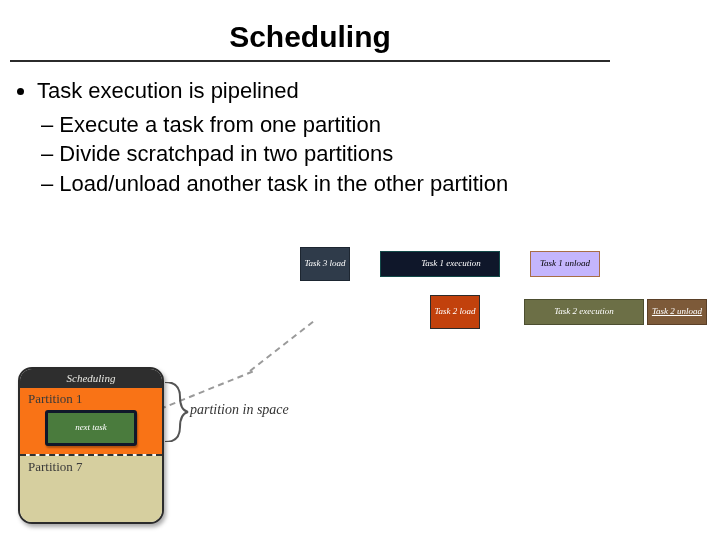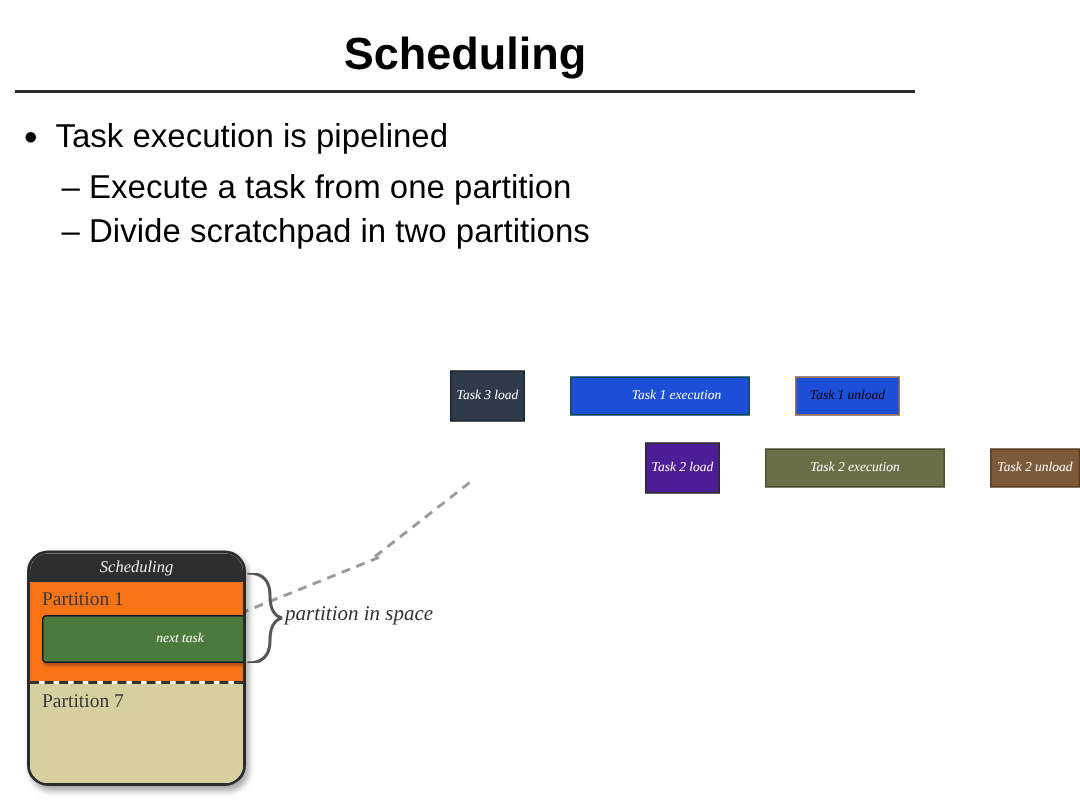"Load/unload another task in the" li { html: none -> <li>Load/unload another task in the other partition</li> }
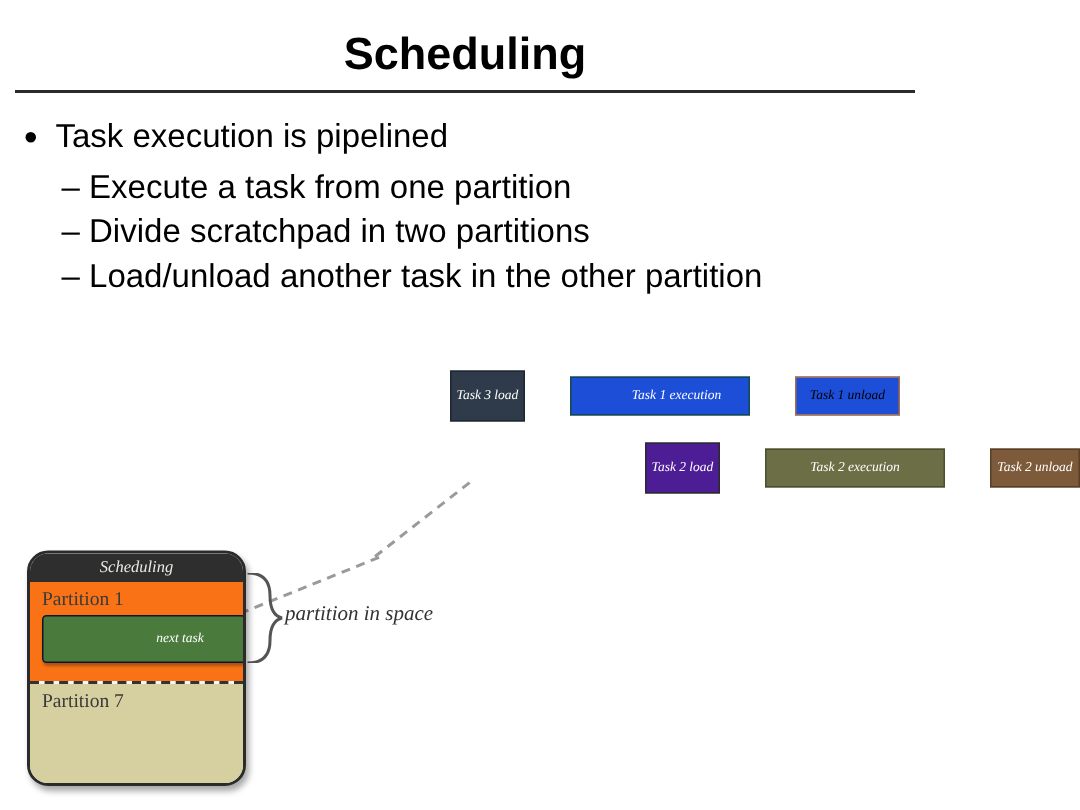"Task 1 execution" .c-teal { background: #1d4ed8 -> #0f172a }
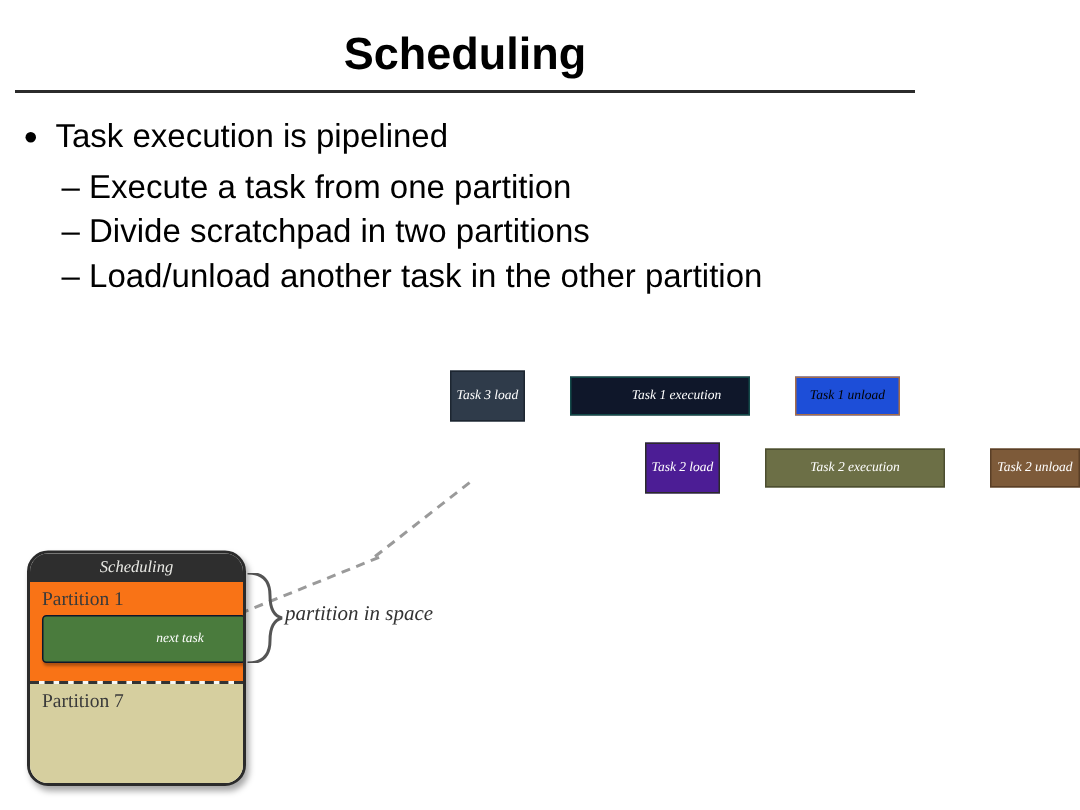"Task 1 unload" .c-orange { background: #1d4ed8 -> #c4b5fd }
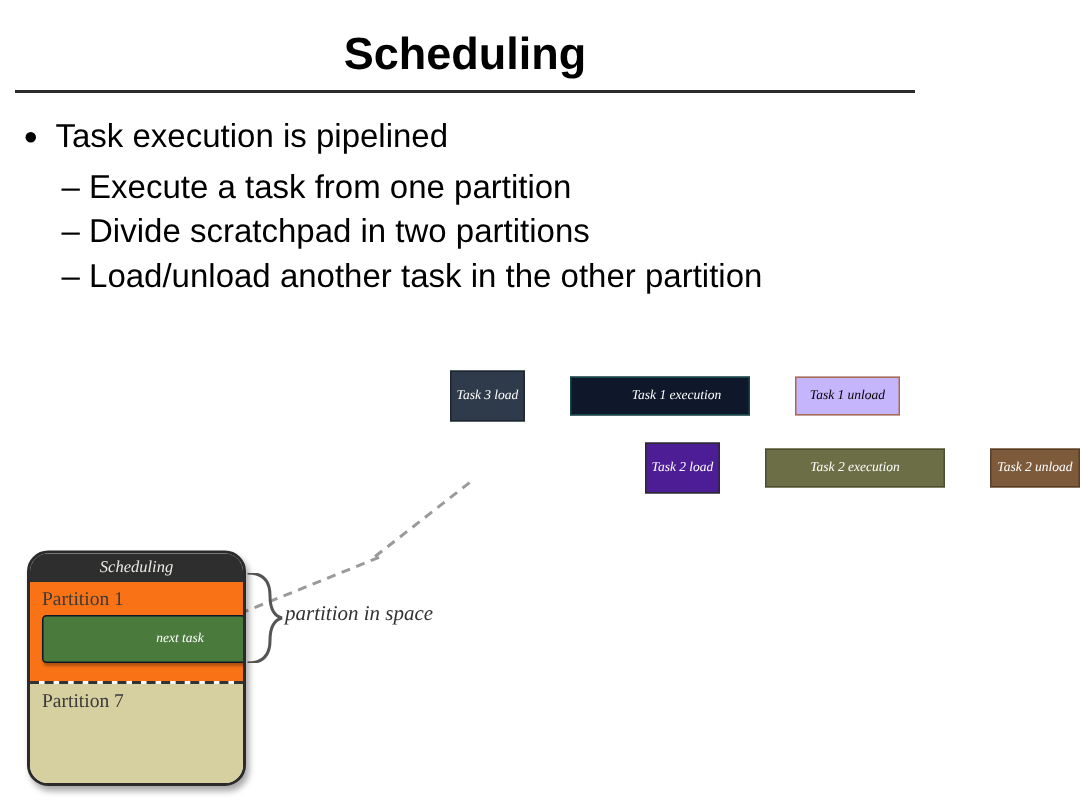"Task 2 load" .c-dgrey { background: #4c1d95 -> #c2410c }
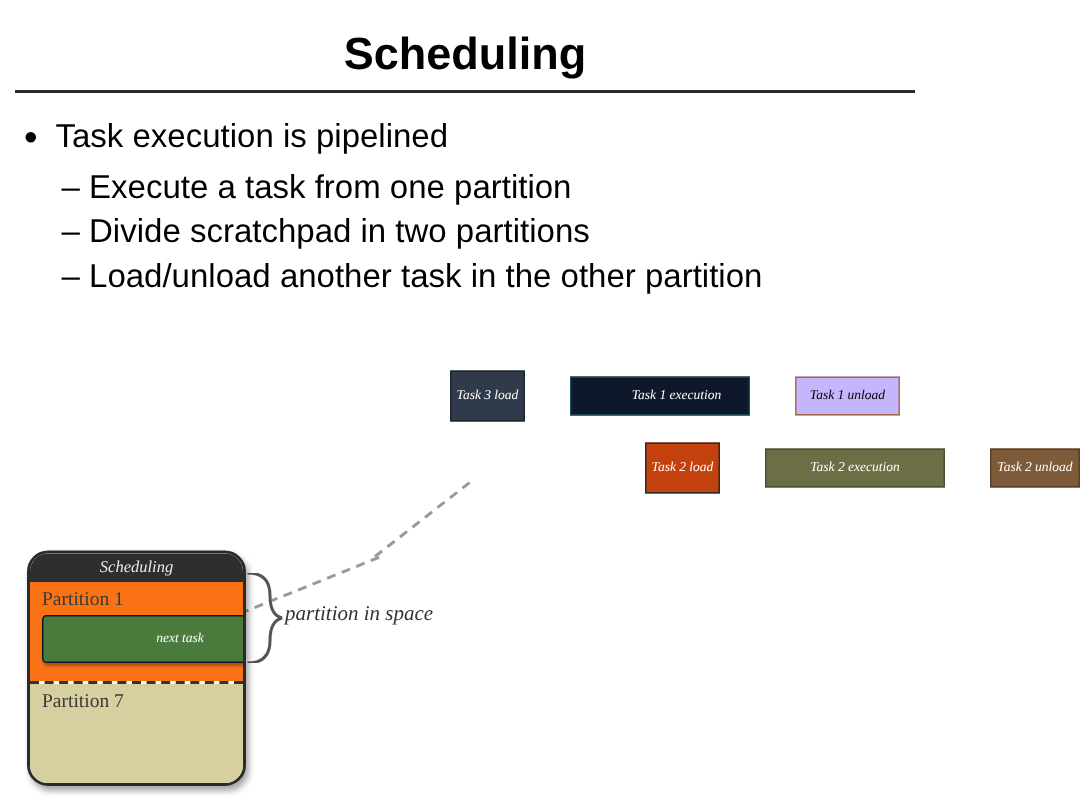"Task 2 execution" div.tl-box { left: 210px -> 224px }
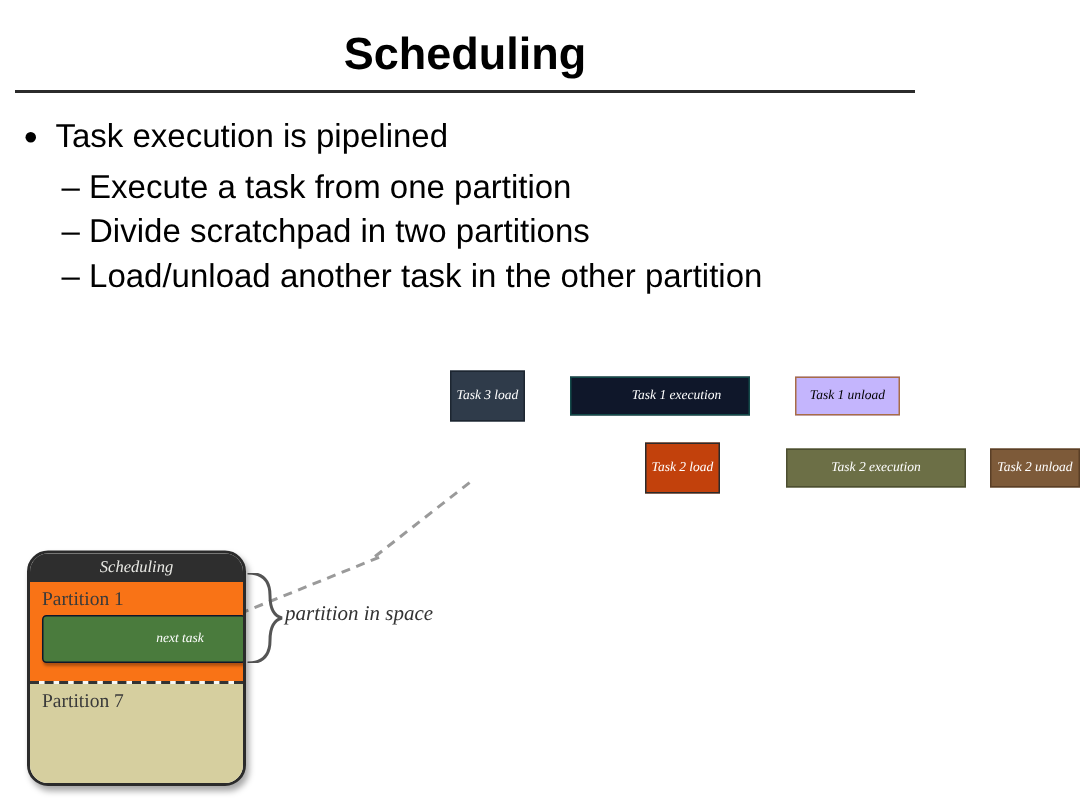"Task 2 unload" div.tl-box { left: 360px -> 347px; text-decoration: none -> underline }
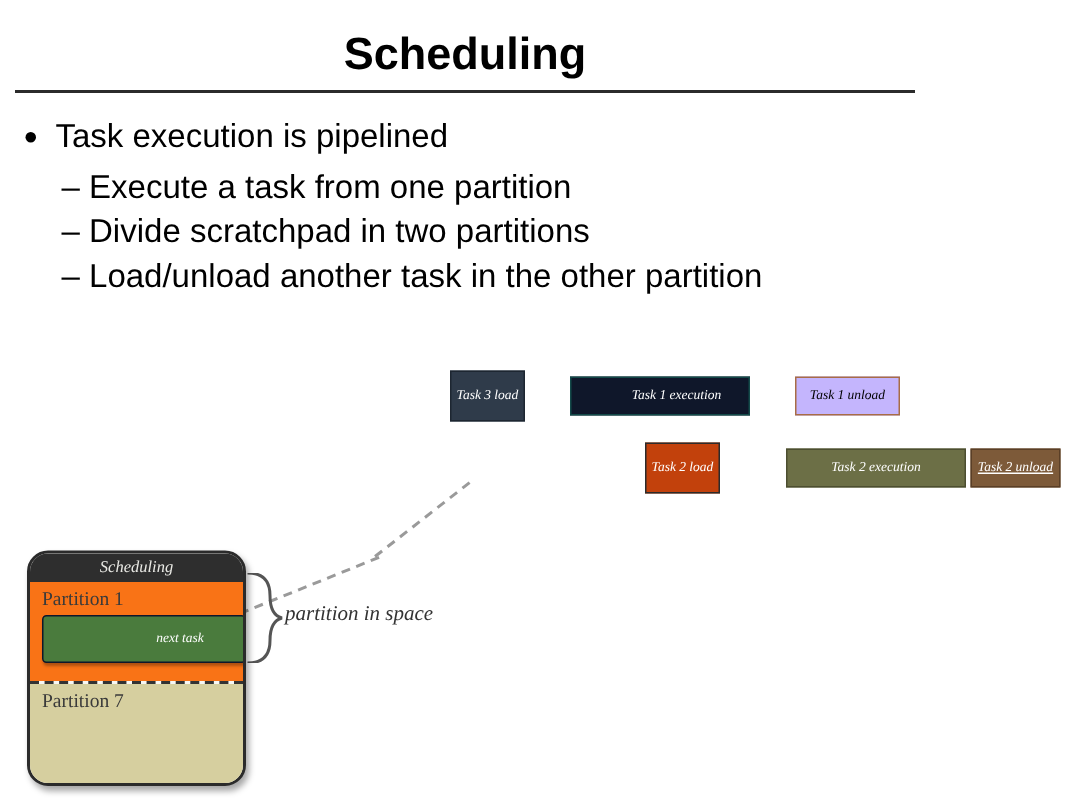"next task" .part-task { border: 1px solid #0f172a -> 3px solid #0f172a; padding-left: 48px -> none }
